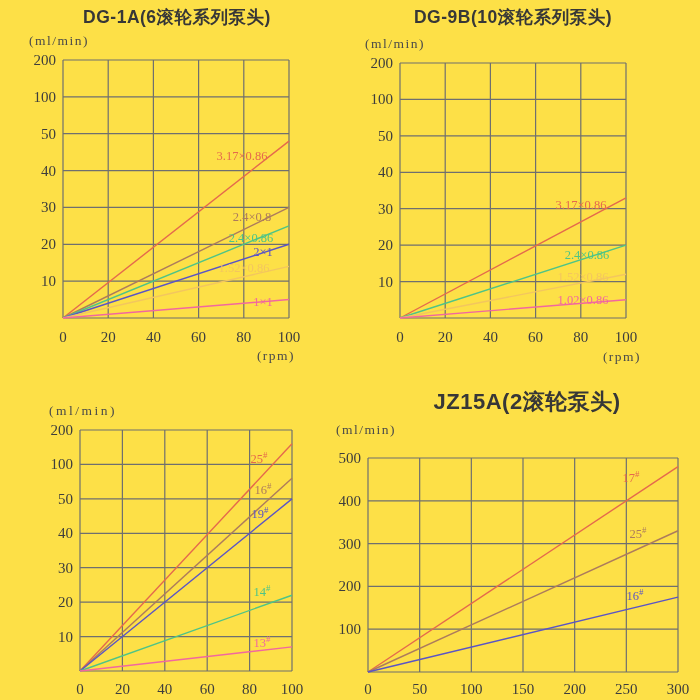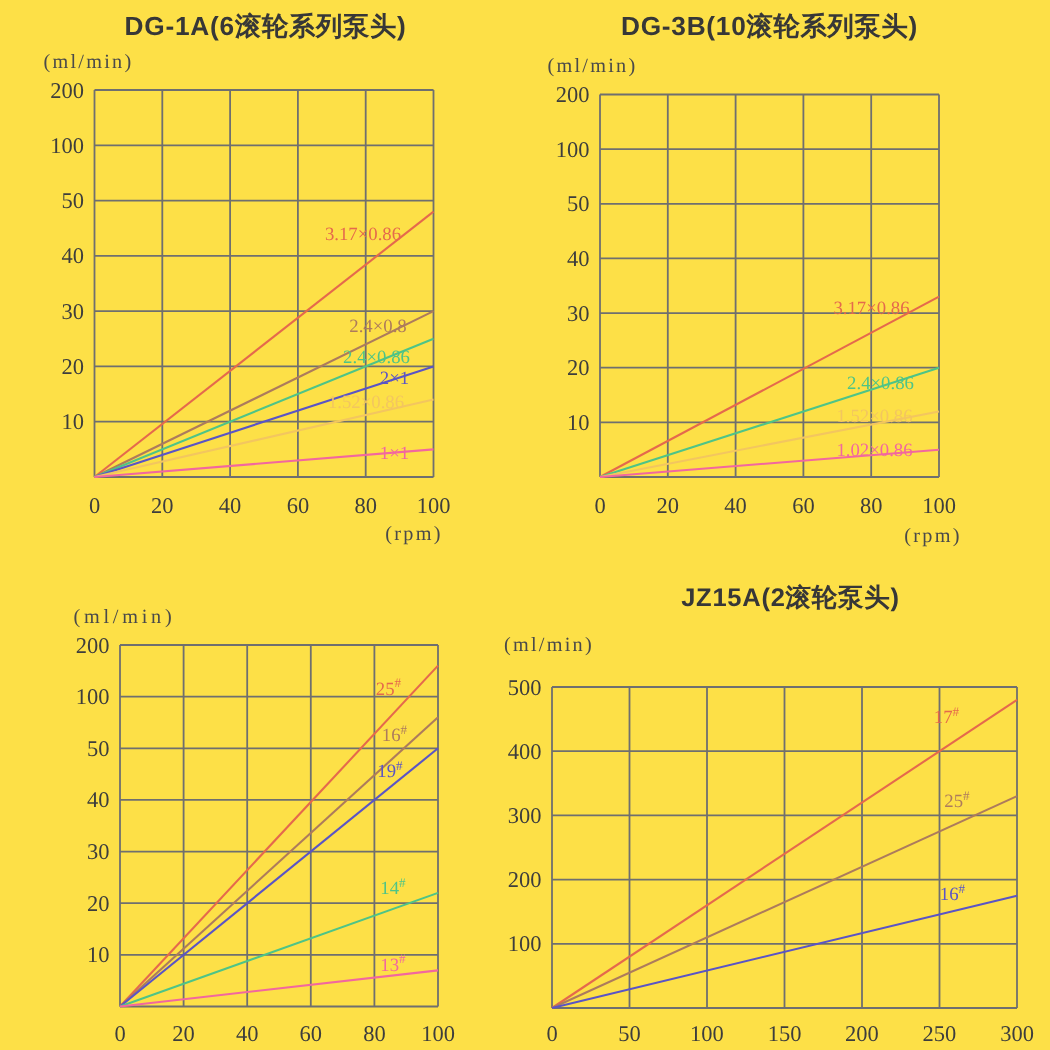"DG-3B(10滚轮系列泵头)" div.chart-title { text: DG-3B -> DG-9B }
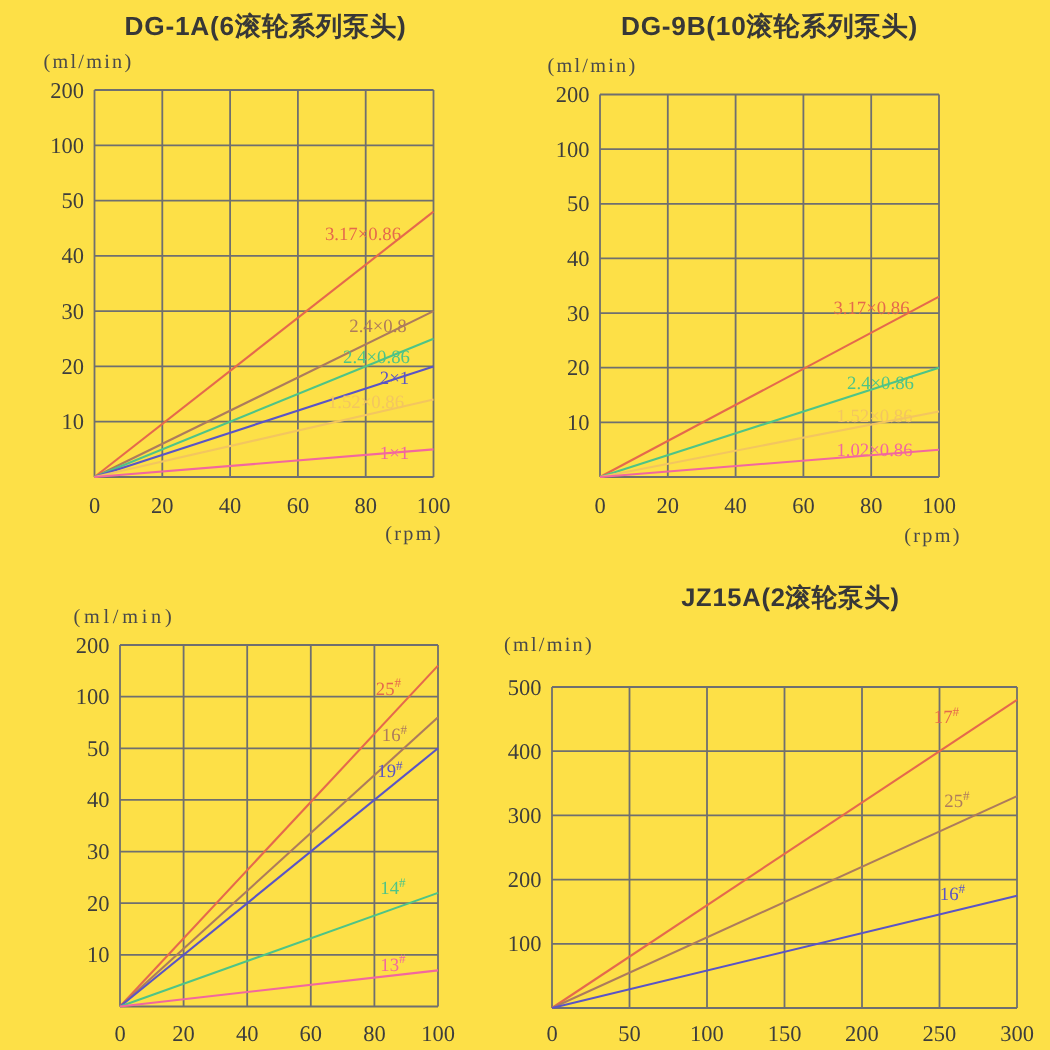"JZ15A(2滚轮泵头)" .t3 { font-size: 17px -> 22px }
